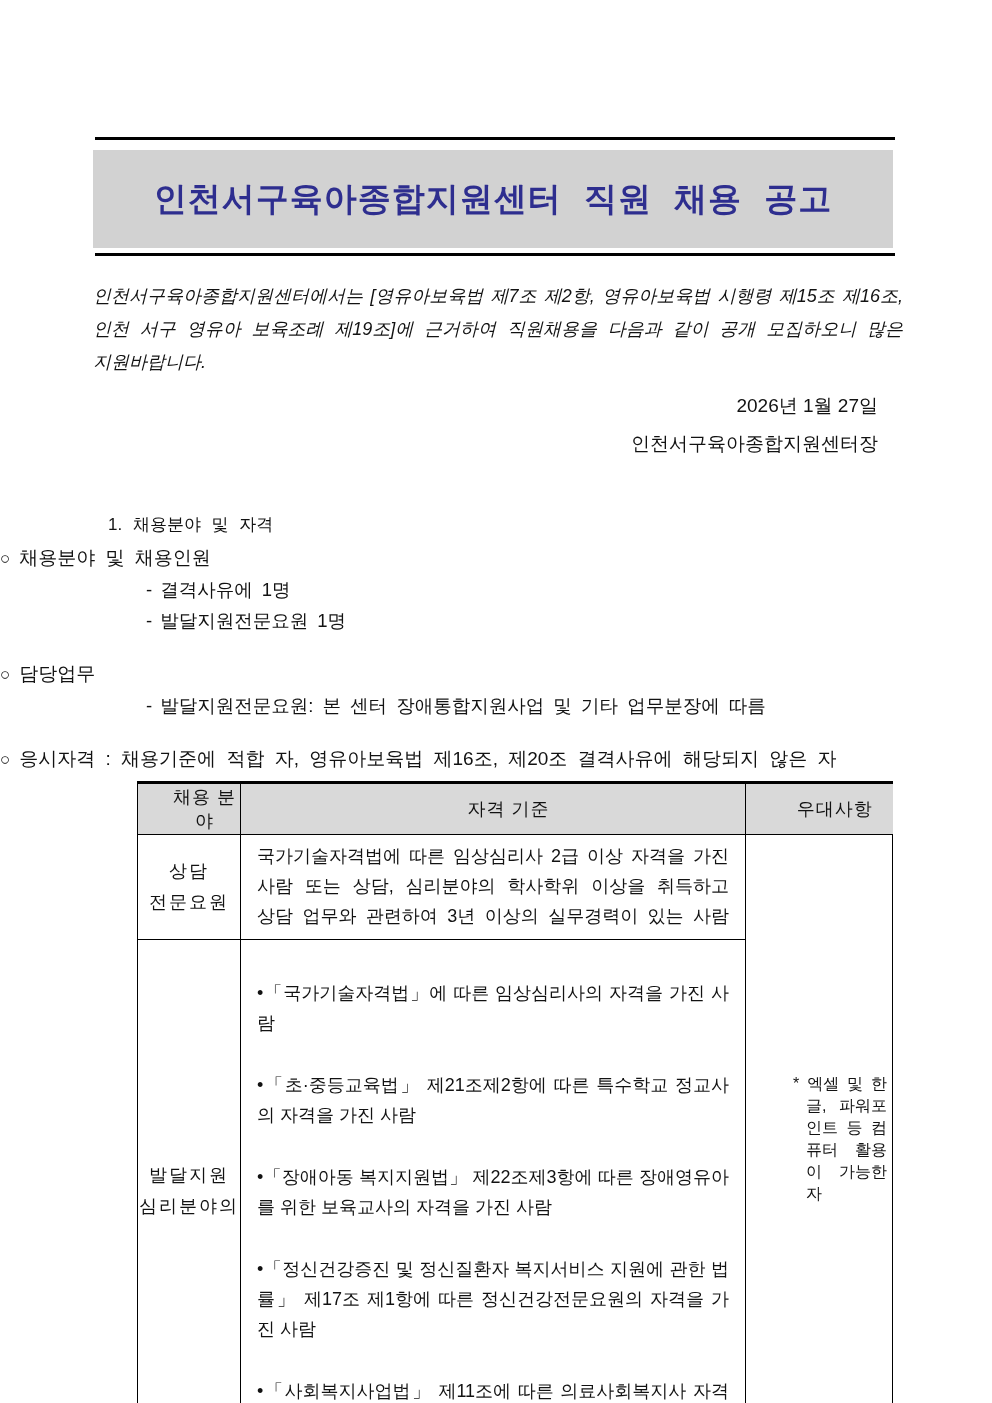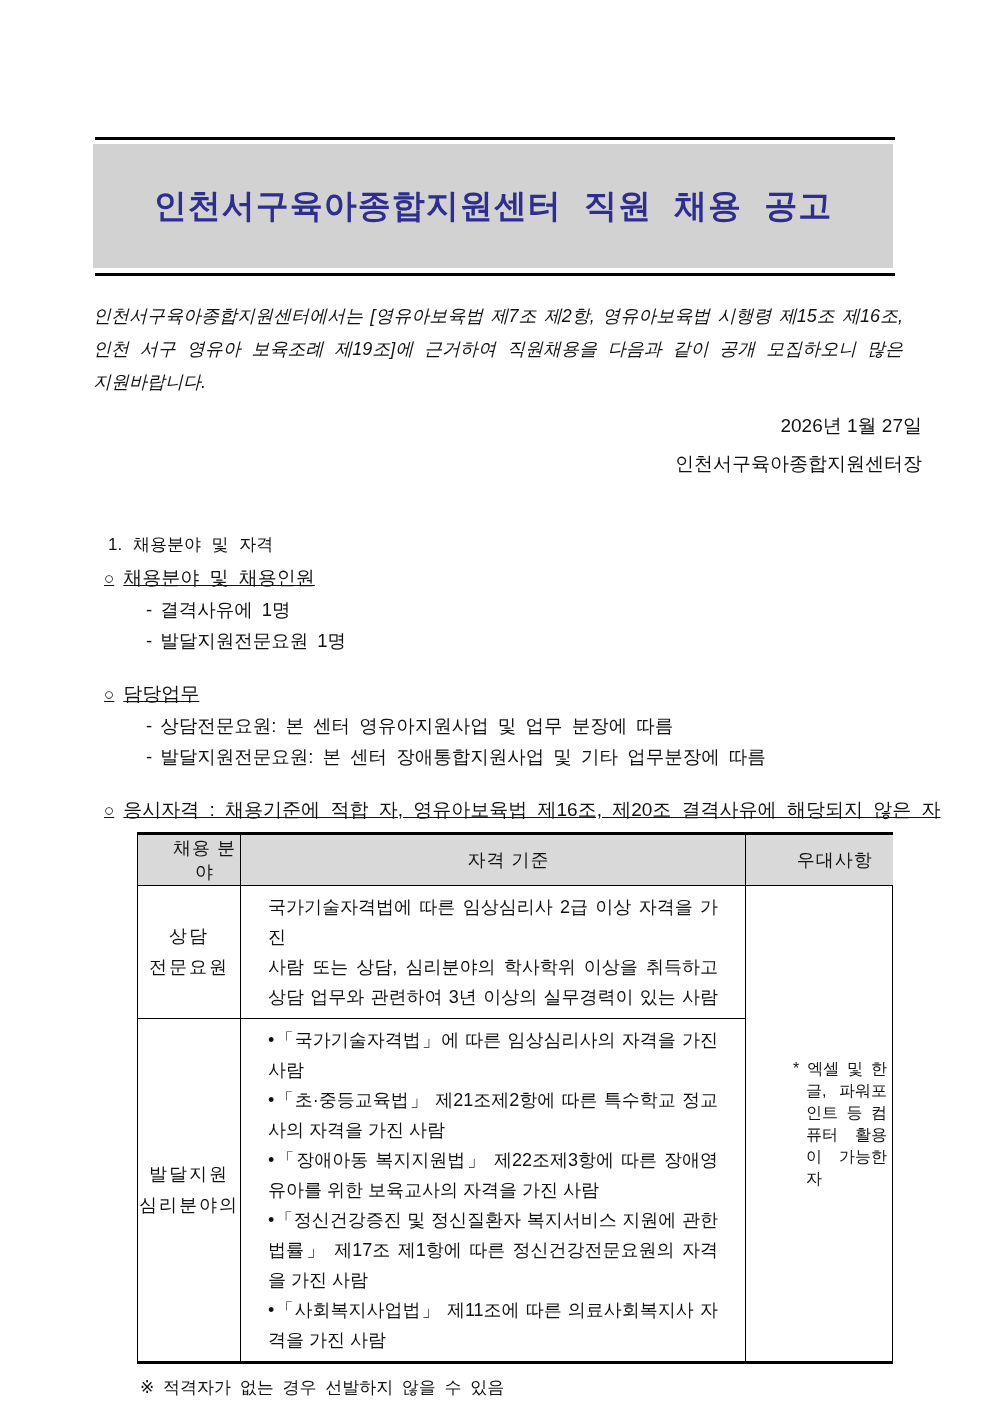"인천서구육아종합지원센터 직원 채용 공고" .banner { height: 124px -> 98px; margin-top: 4px -> 10px }
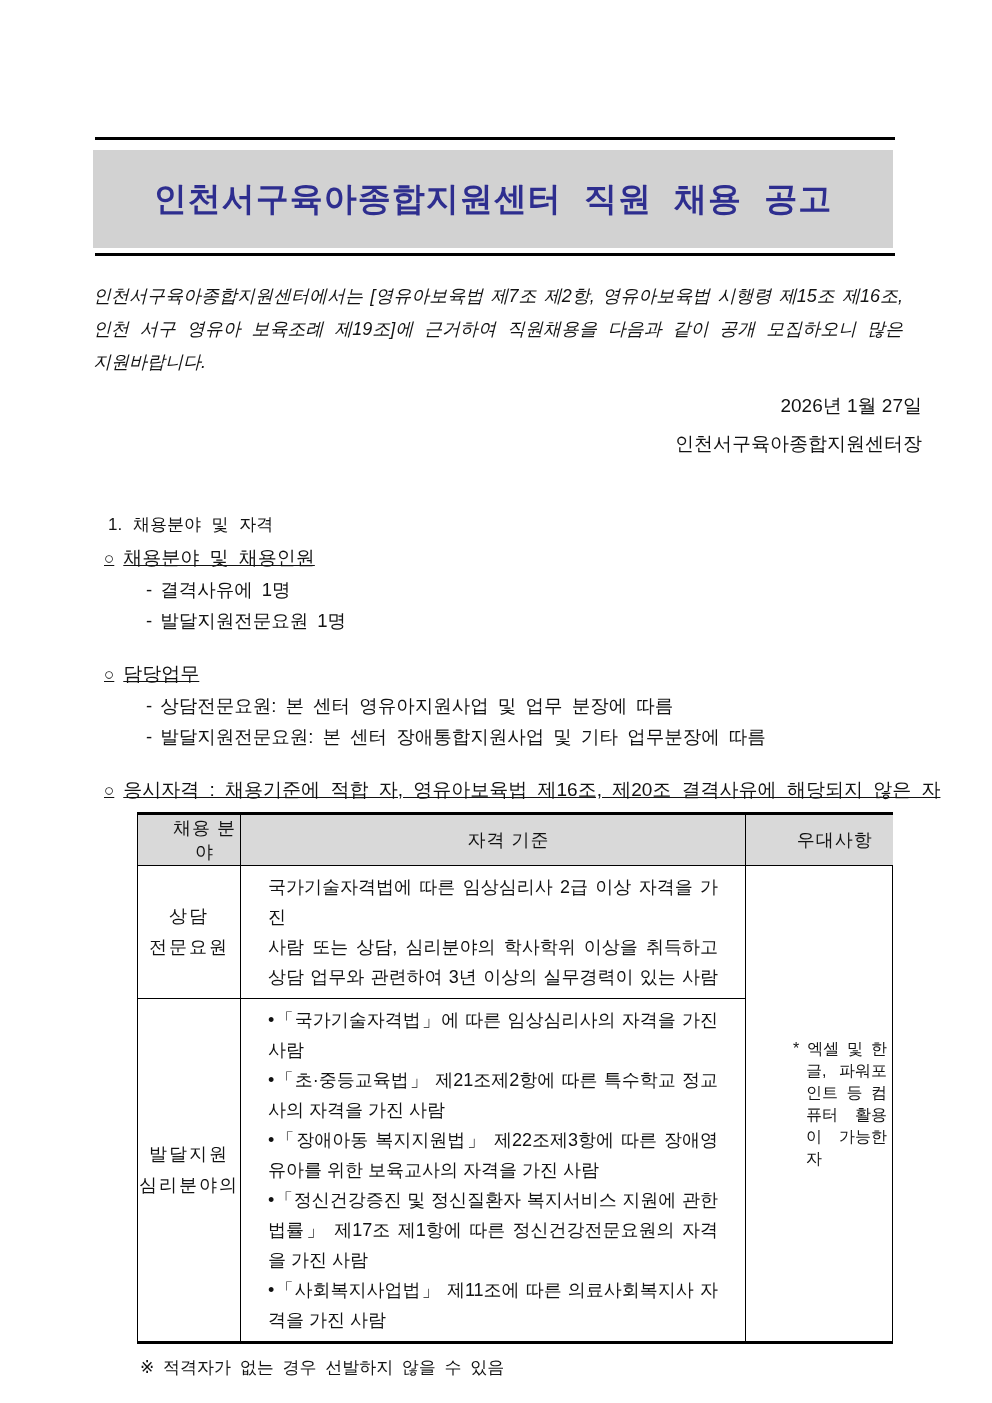"2026년 1월 27일" .date-block { margin-right: 70px -> 114px }
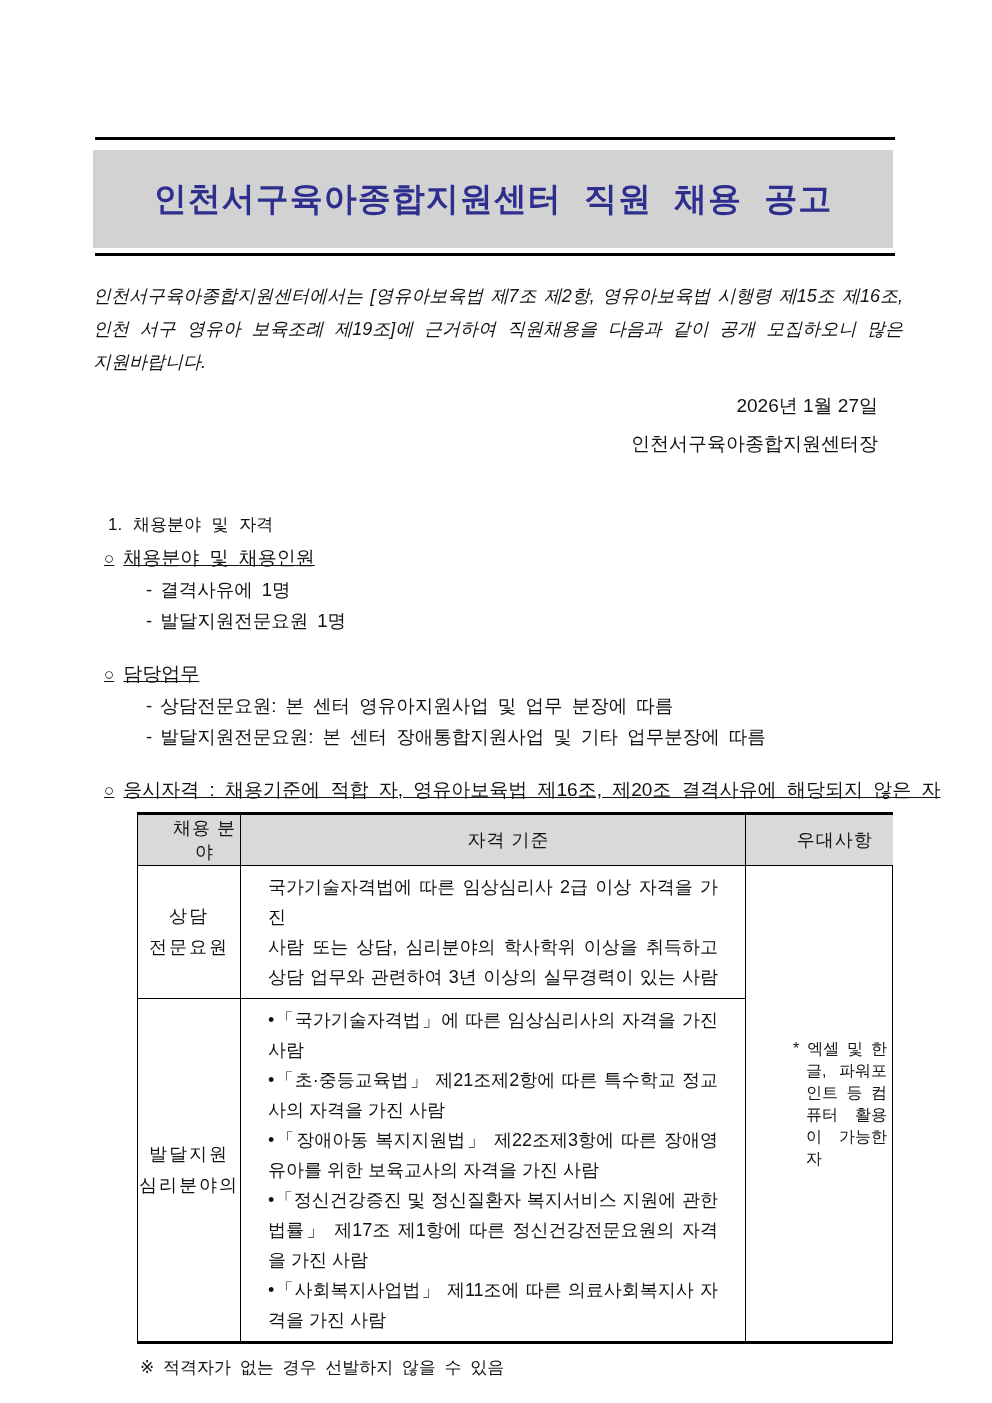"○ 채용분야 및 채용인원" .circ { margin-left: 104px -> none; text-decoration: underline -> none }
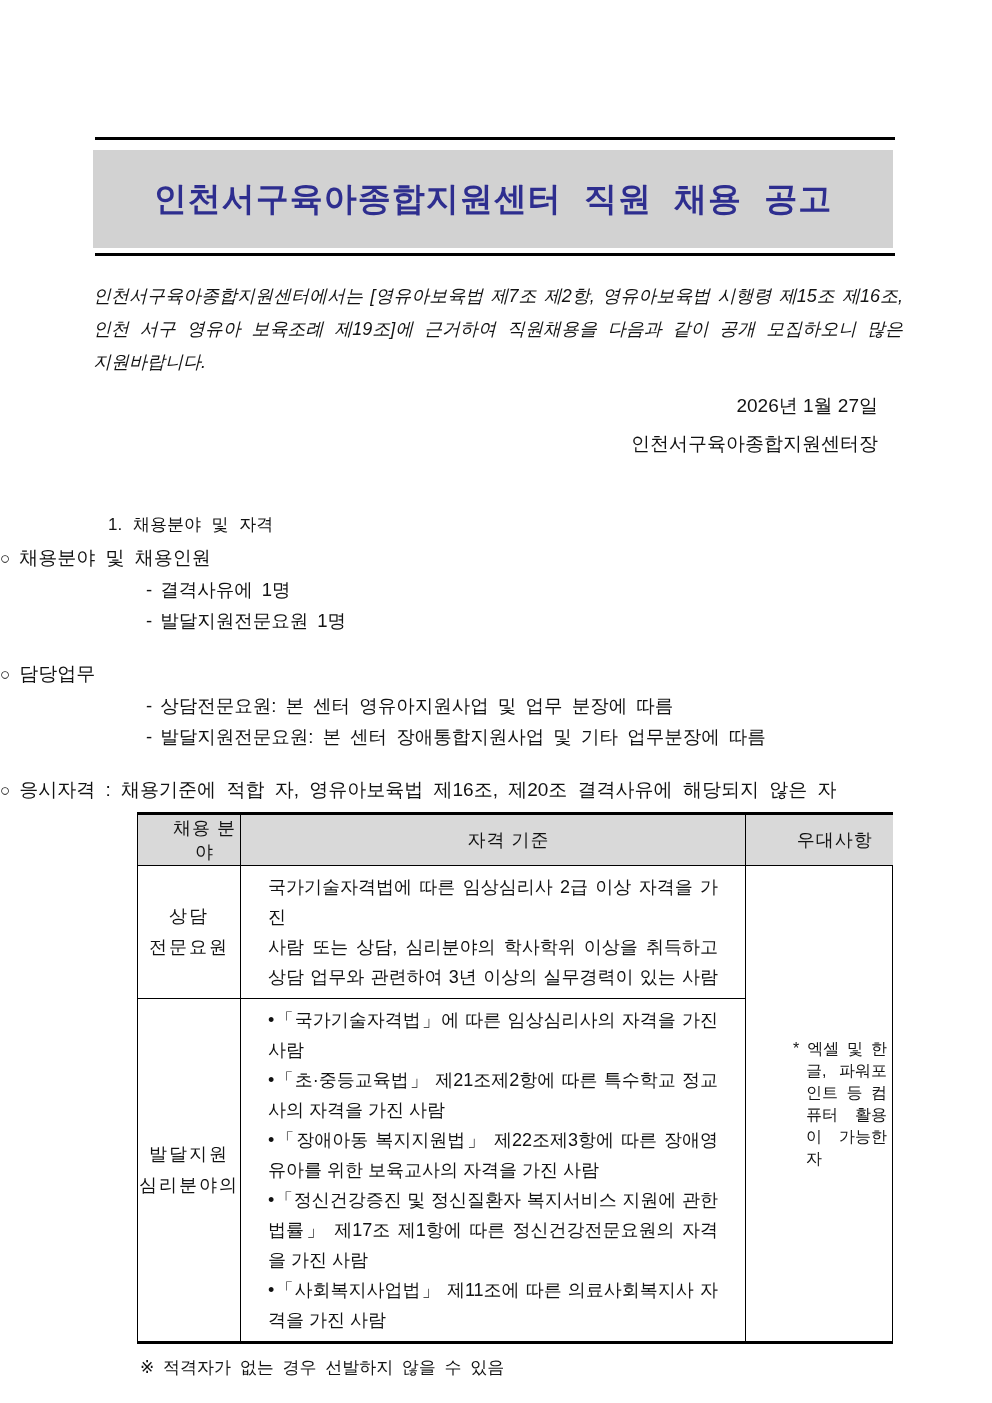"- 상담전문요원: 본 센터 영유아지원사업" div.dash { html: <div> <span>-</span><span>상담전문요원: 본 센터 영유아지원사업 및 업무 분장에 따름</span> </div> -> none }
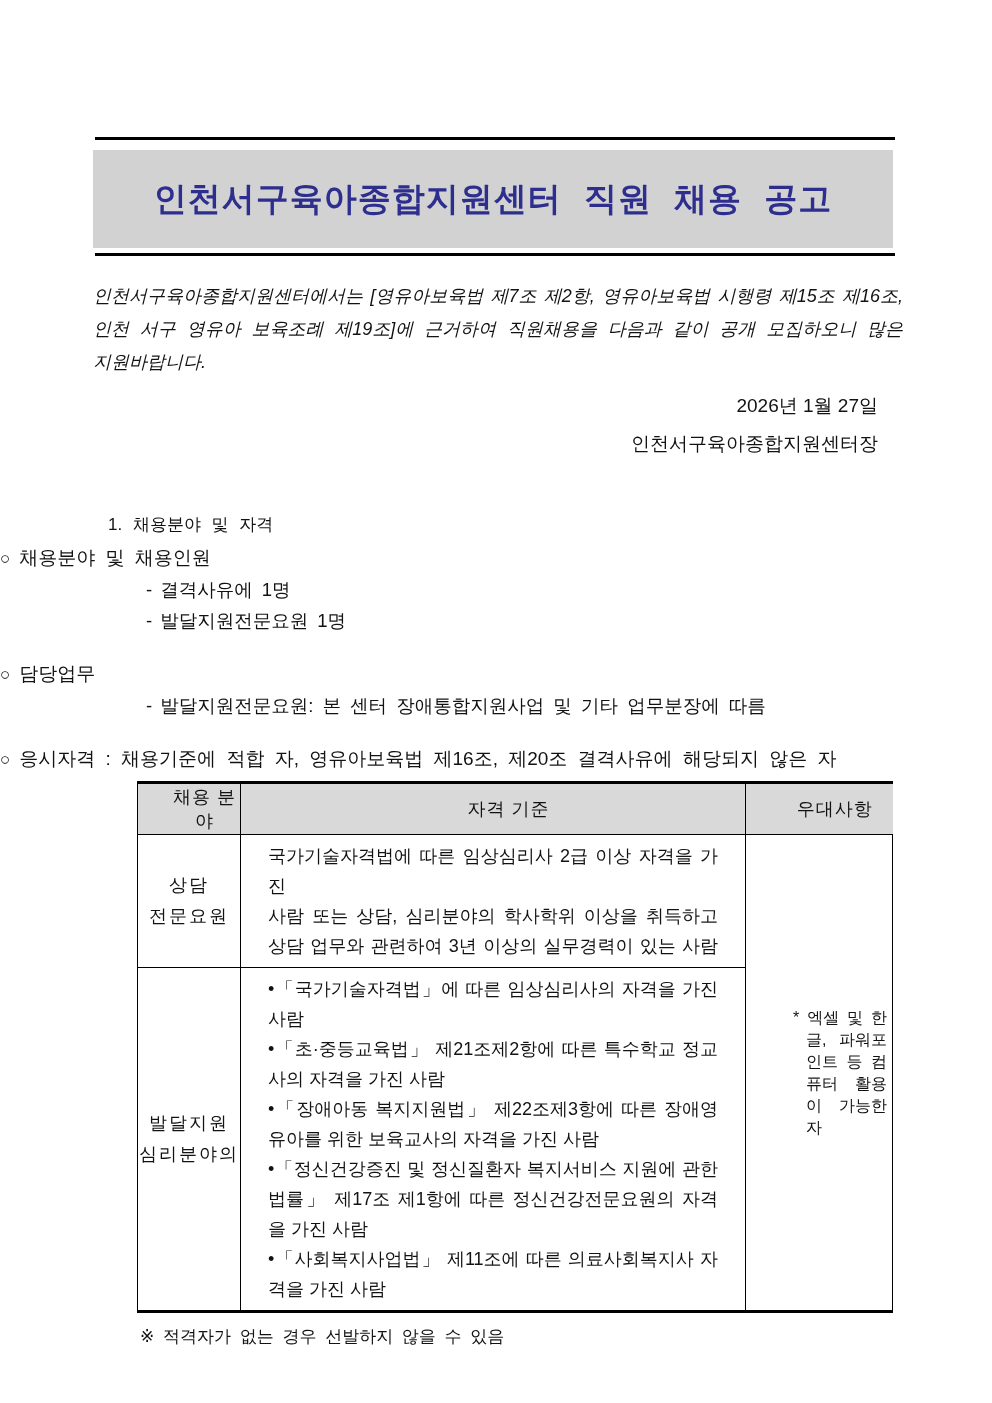"국가기술자격법에 따른 임상심리사 2급 이상" td.criteria { padding: 6px 27px -> 6px 16px }
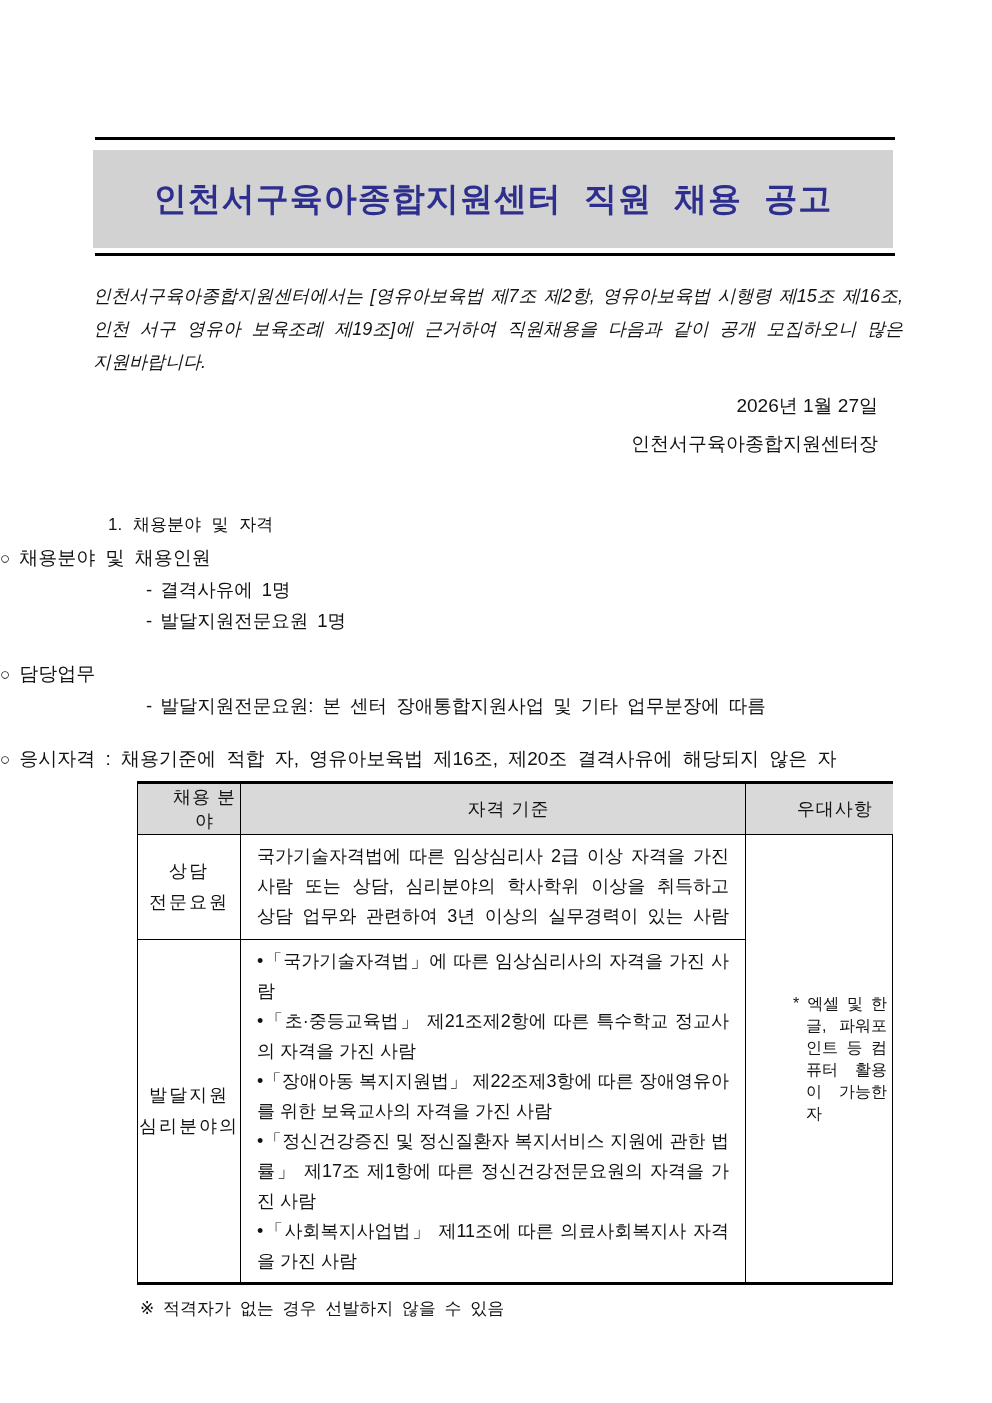"•「국가기술자격법」에 따른 임상심리사의 자격을 가진" td.criteria .bullet-line { margin-top: none -> 32px }
